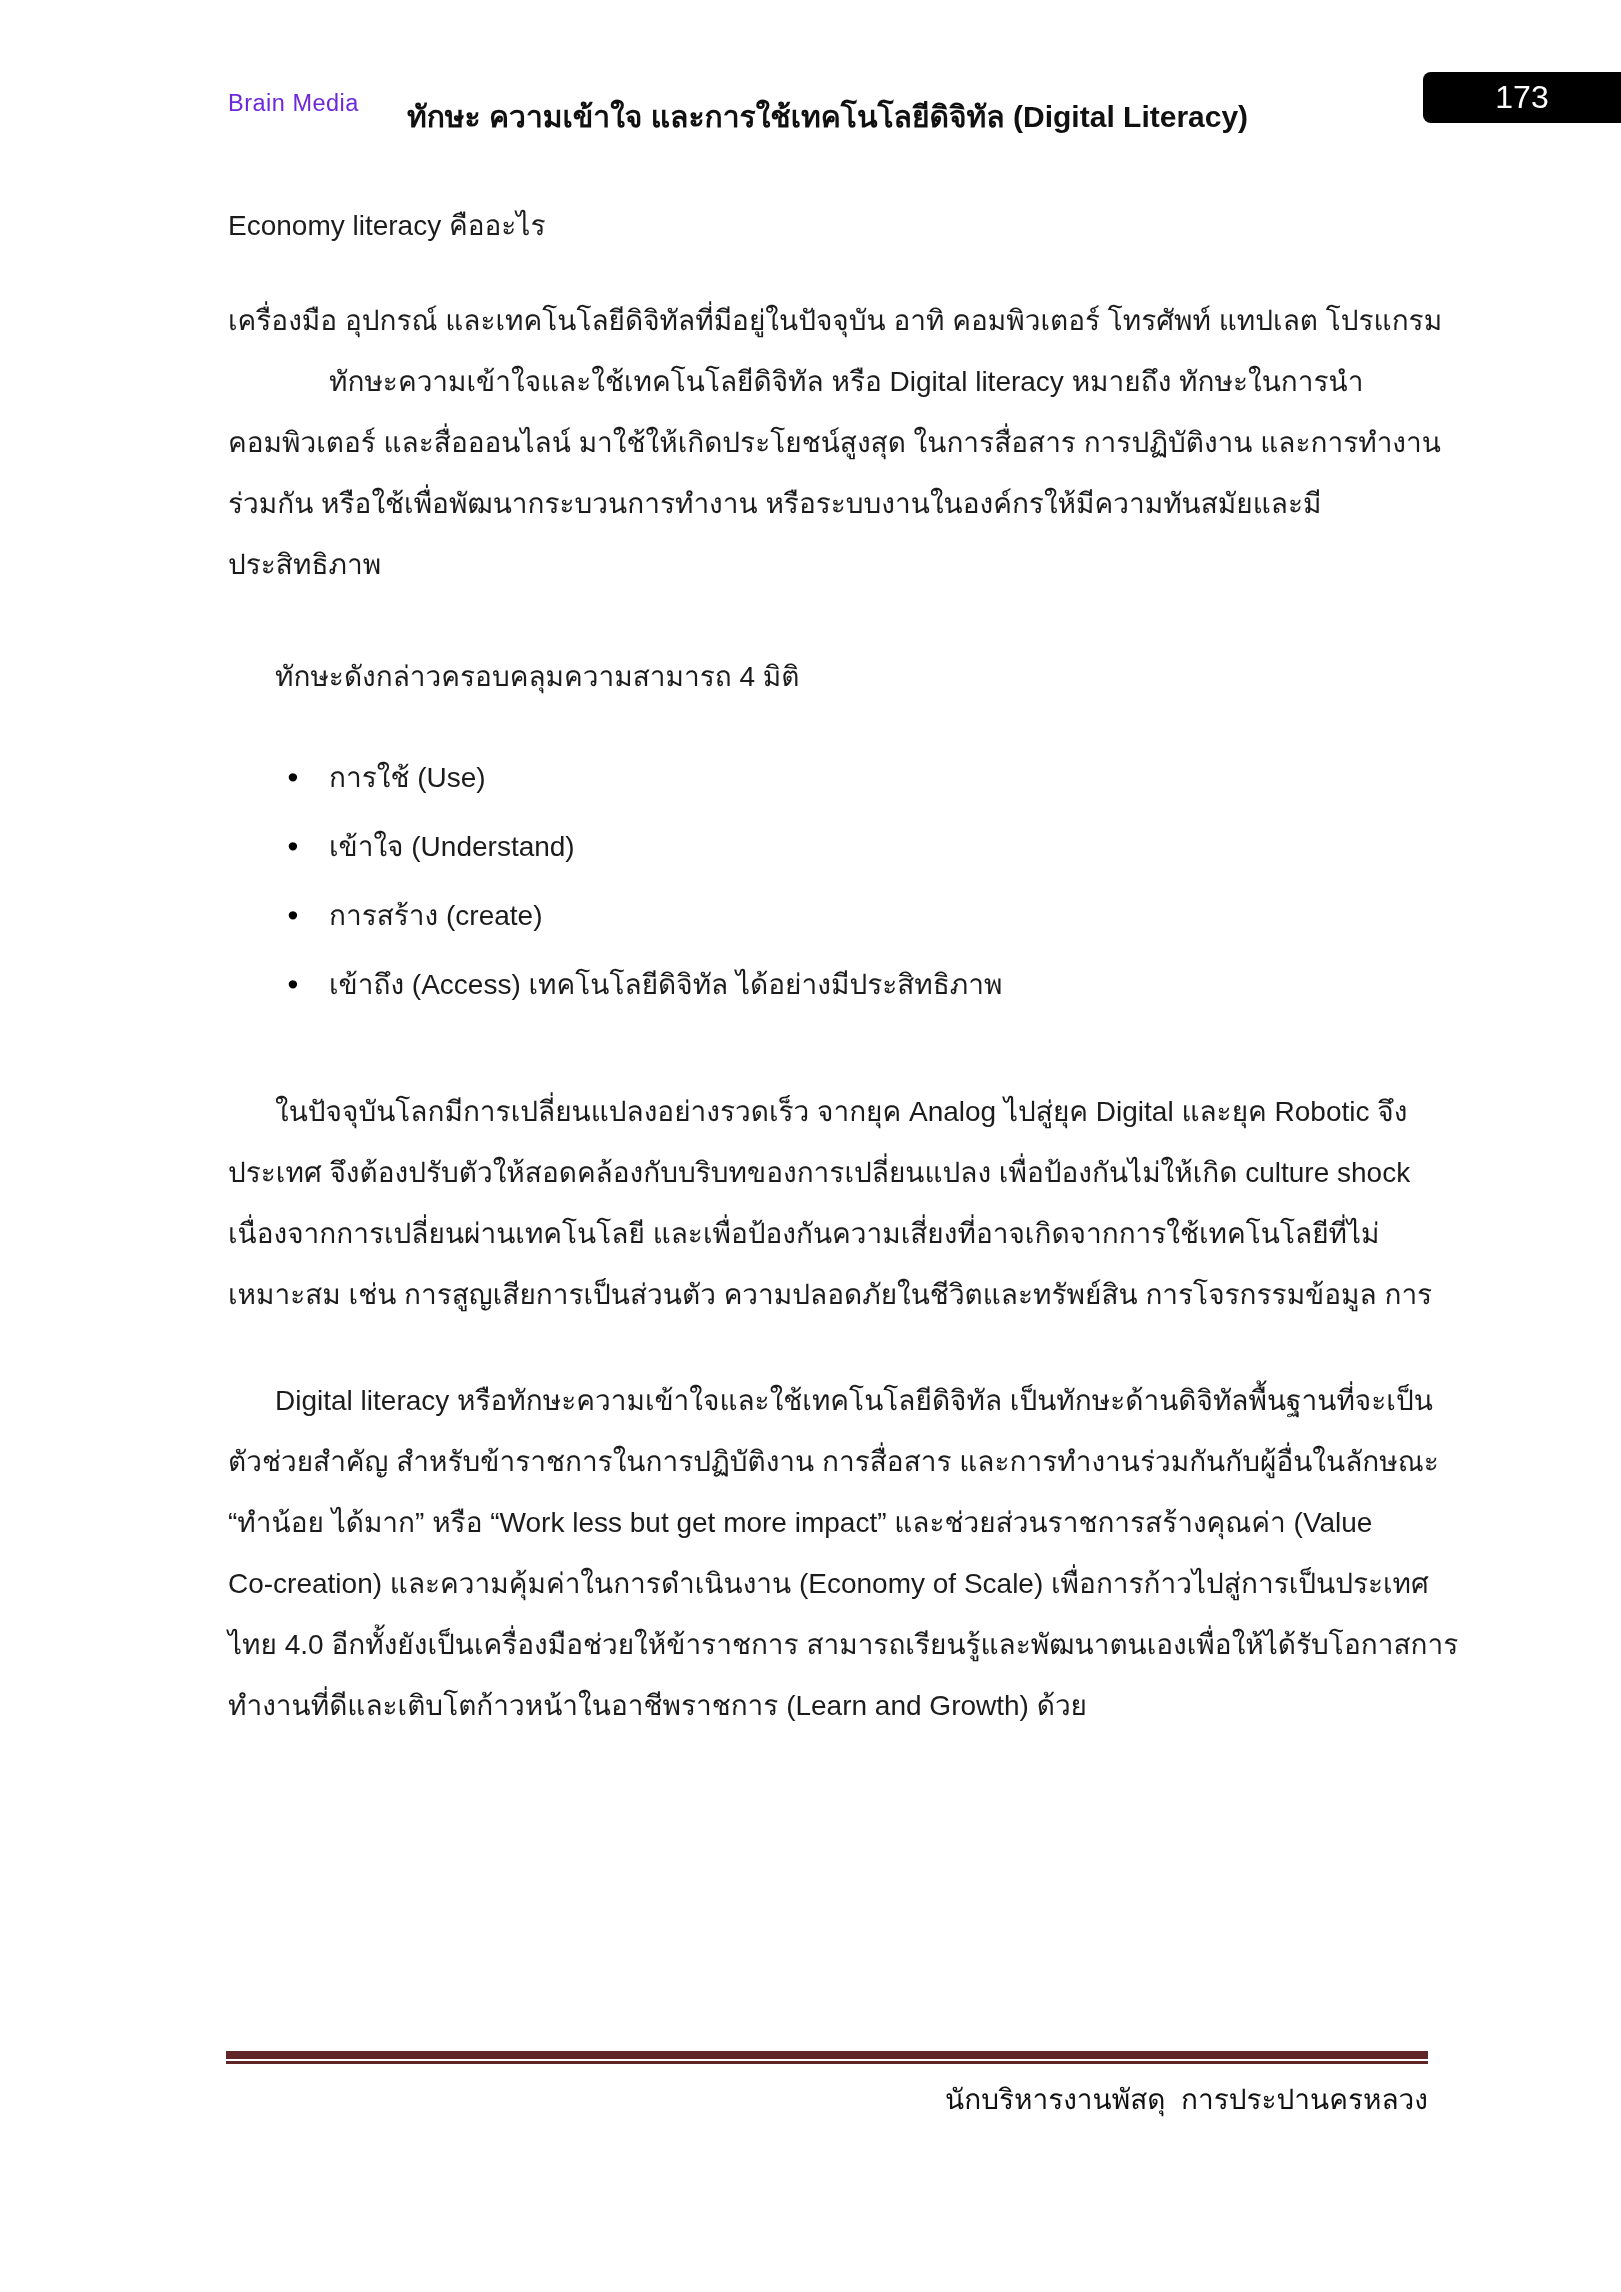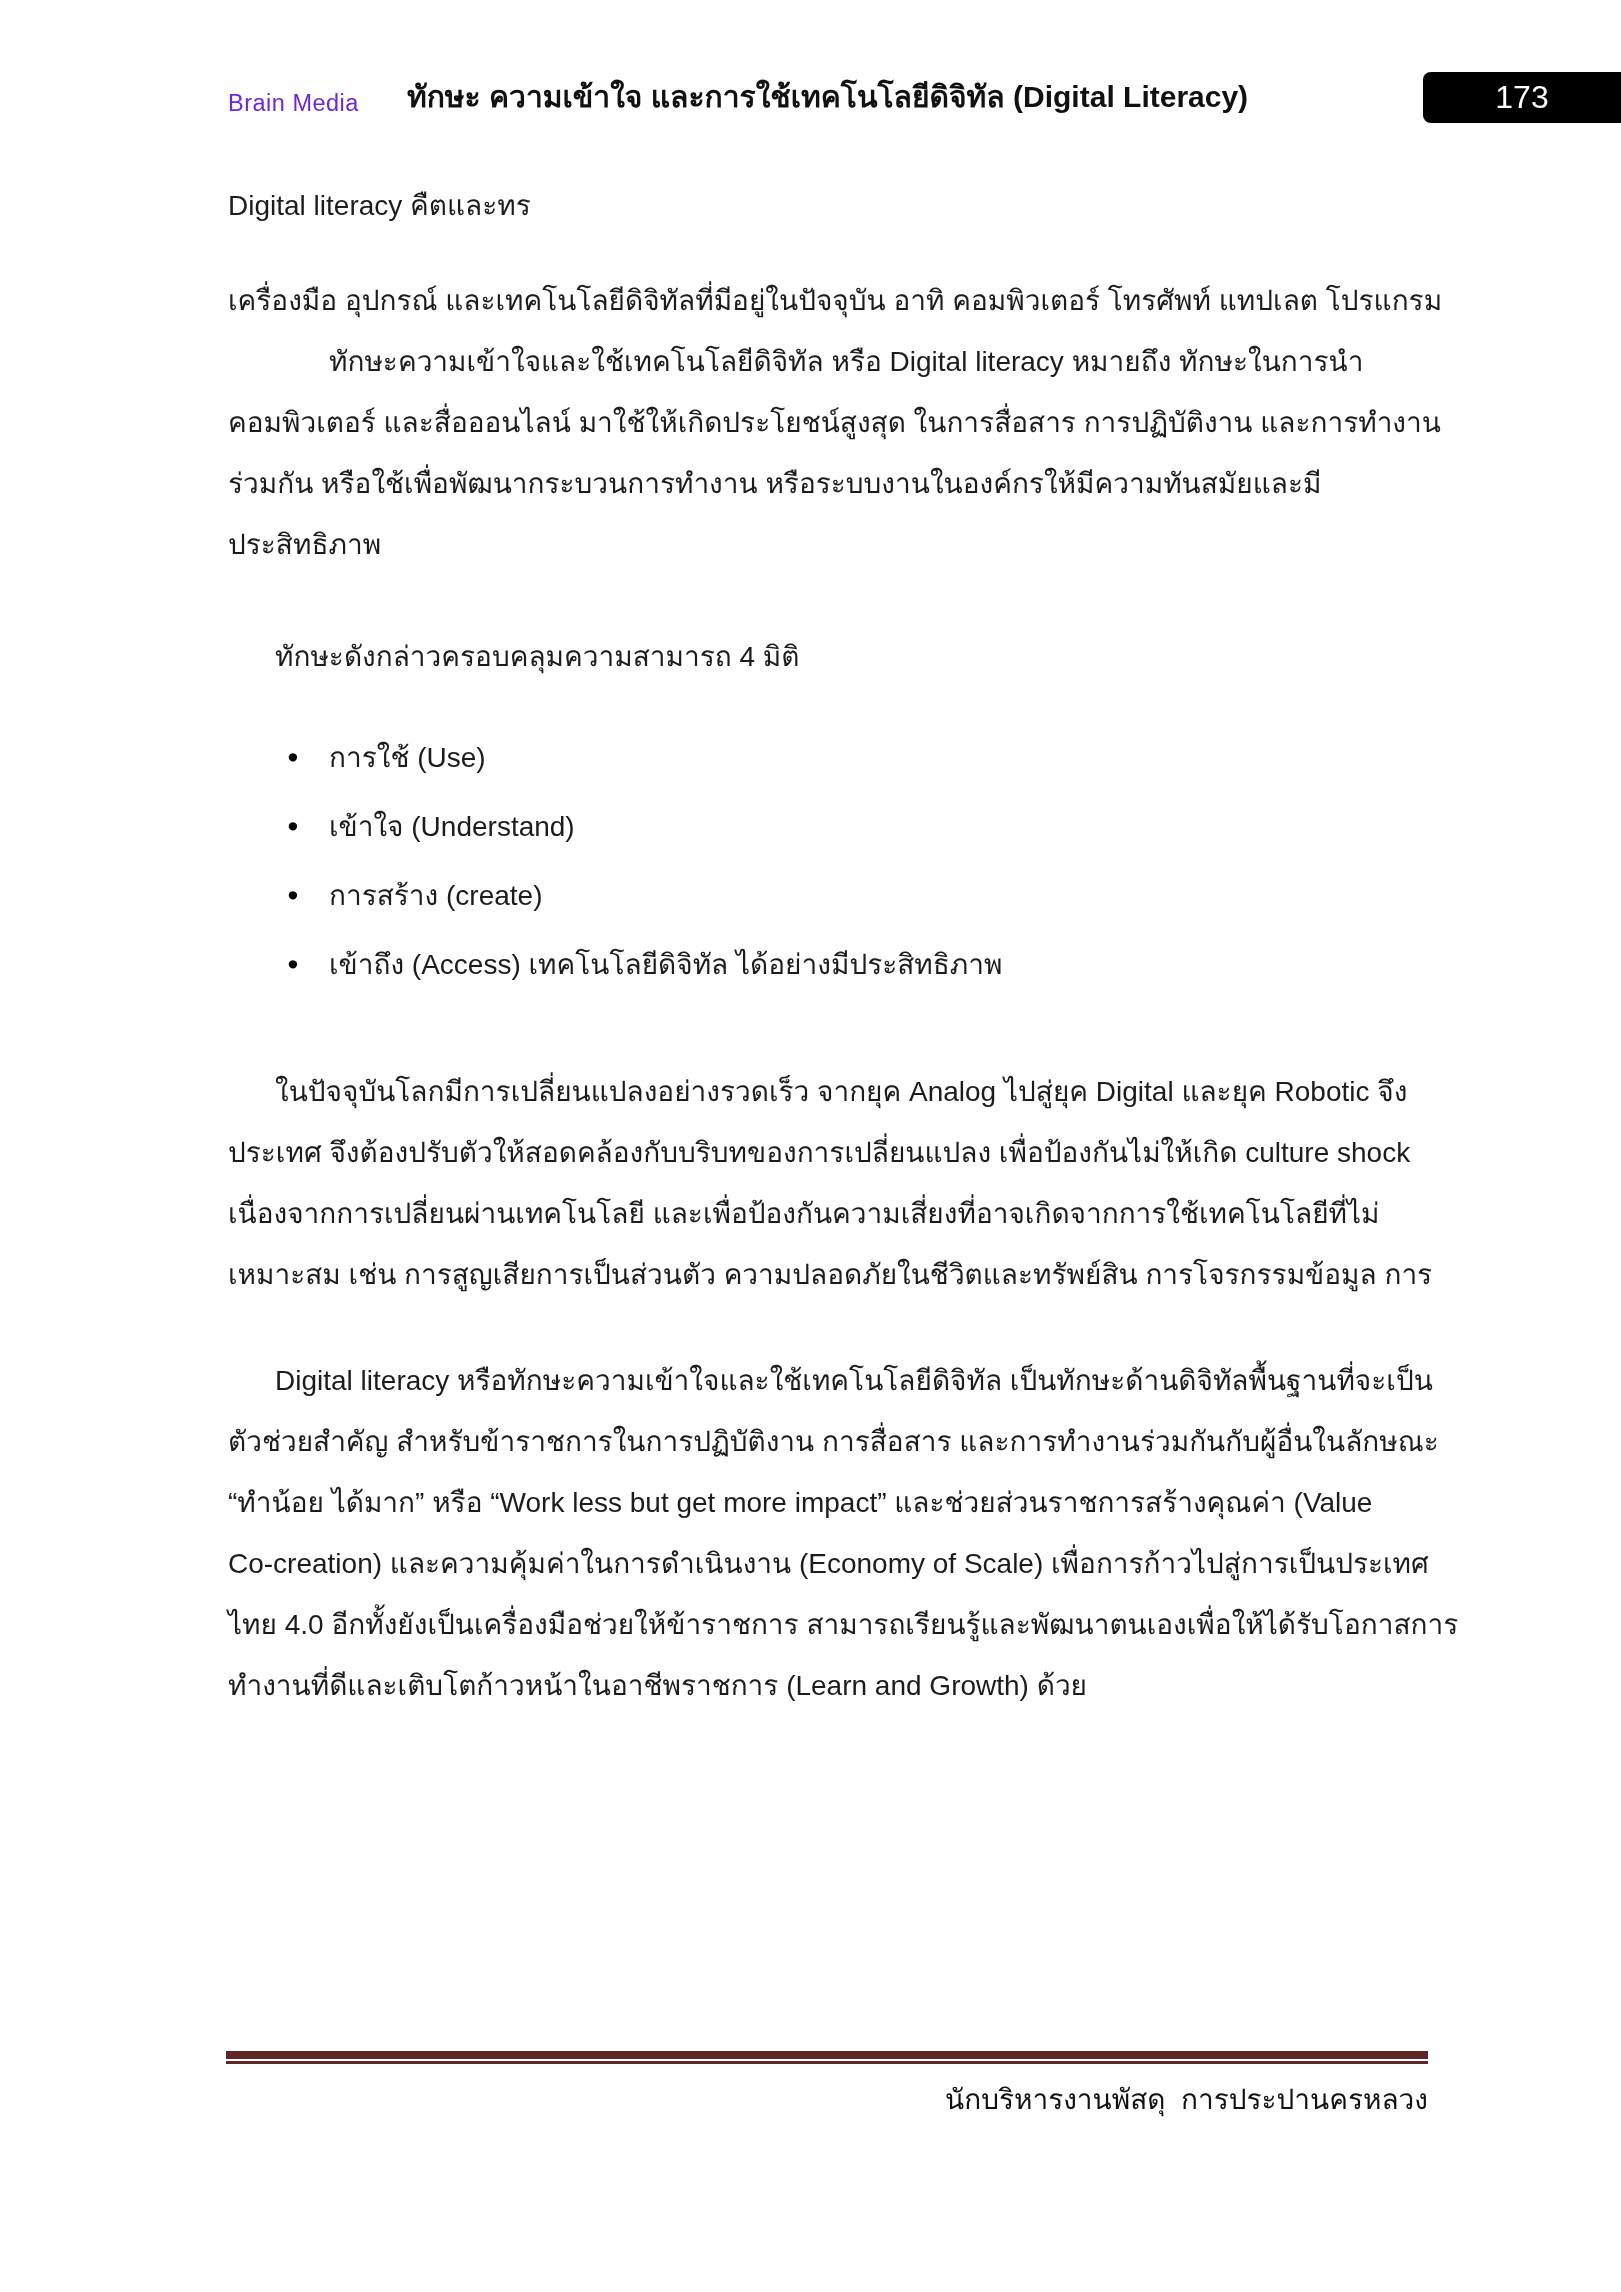"ทักษะ ความเข้าใจ" .content { padding-top: 76px -> 96px }
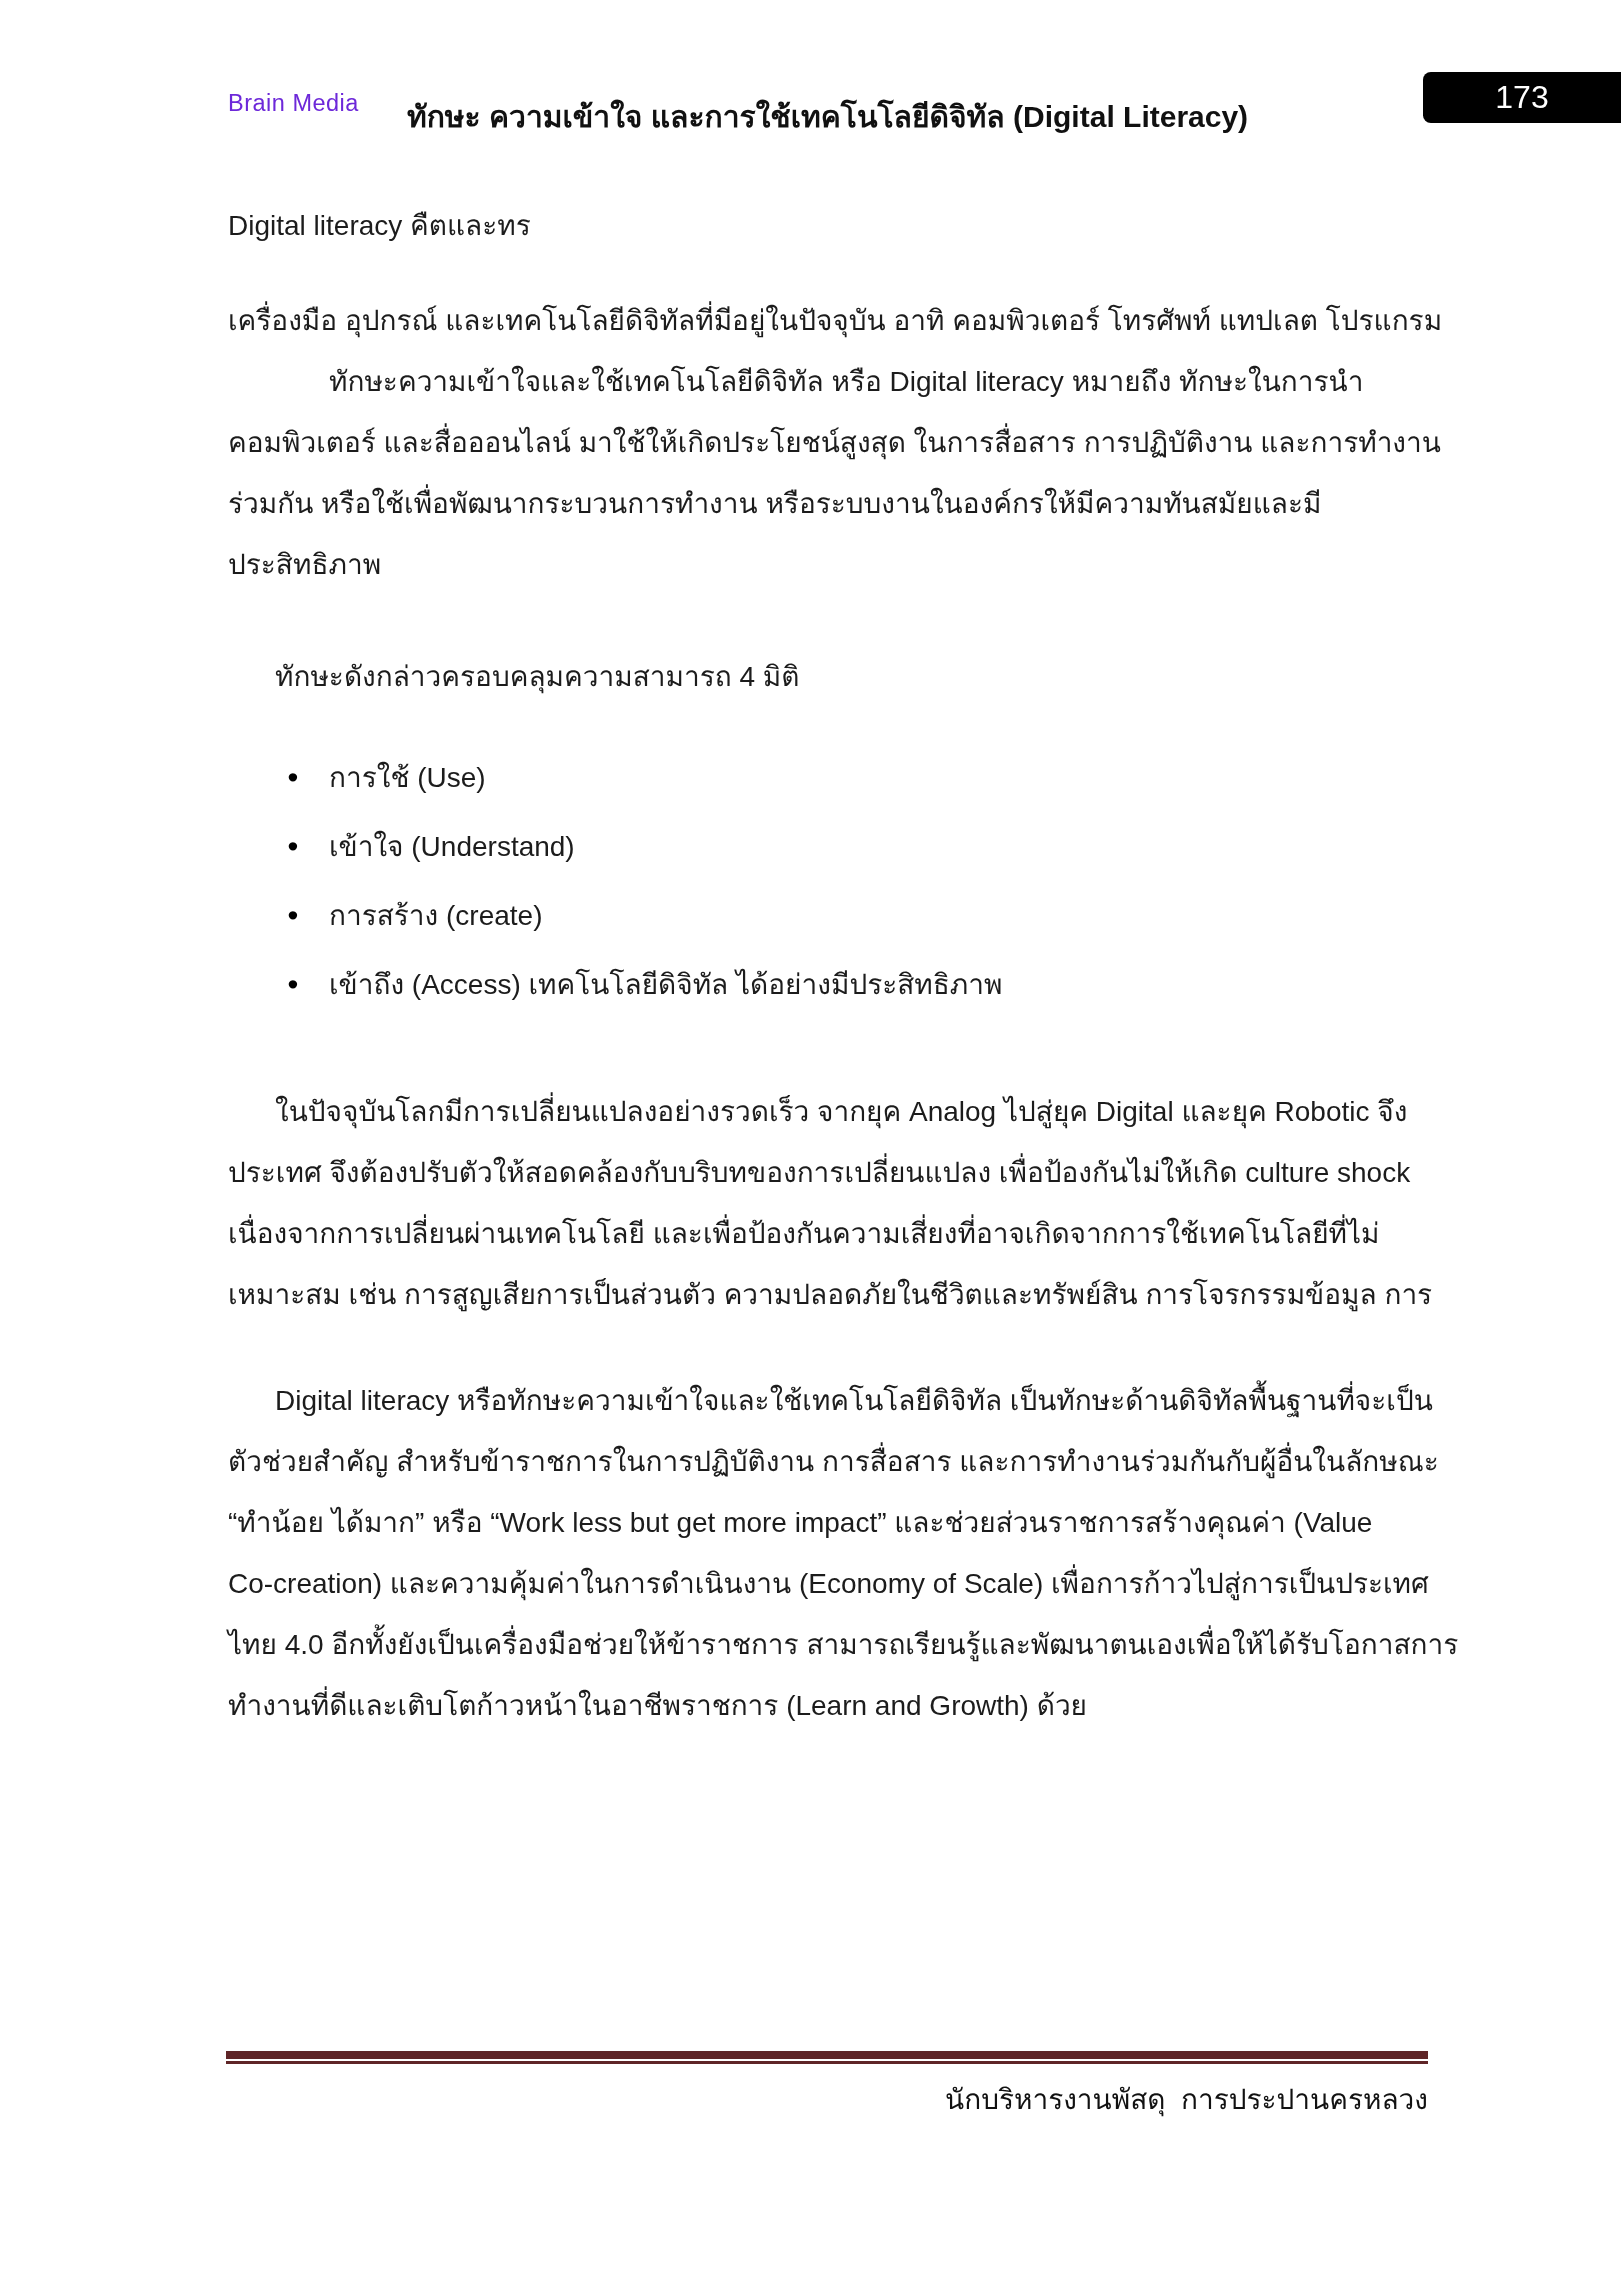"Digital literacy คืตและทร" div.intro { text: Digital literacy คืตและทร -> Economy literacy คืออะไร }
